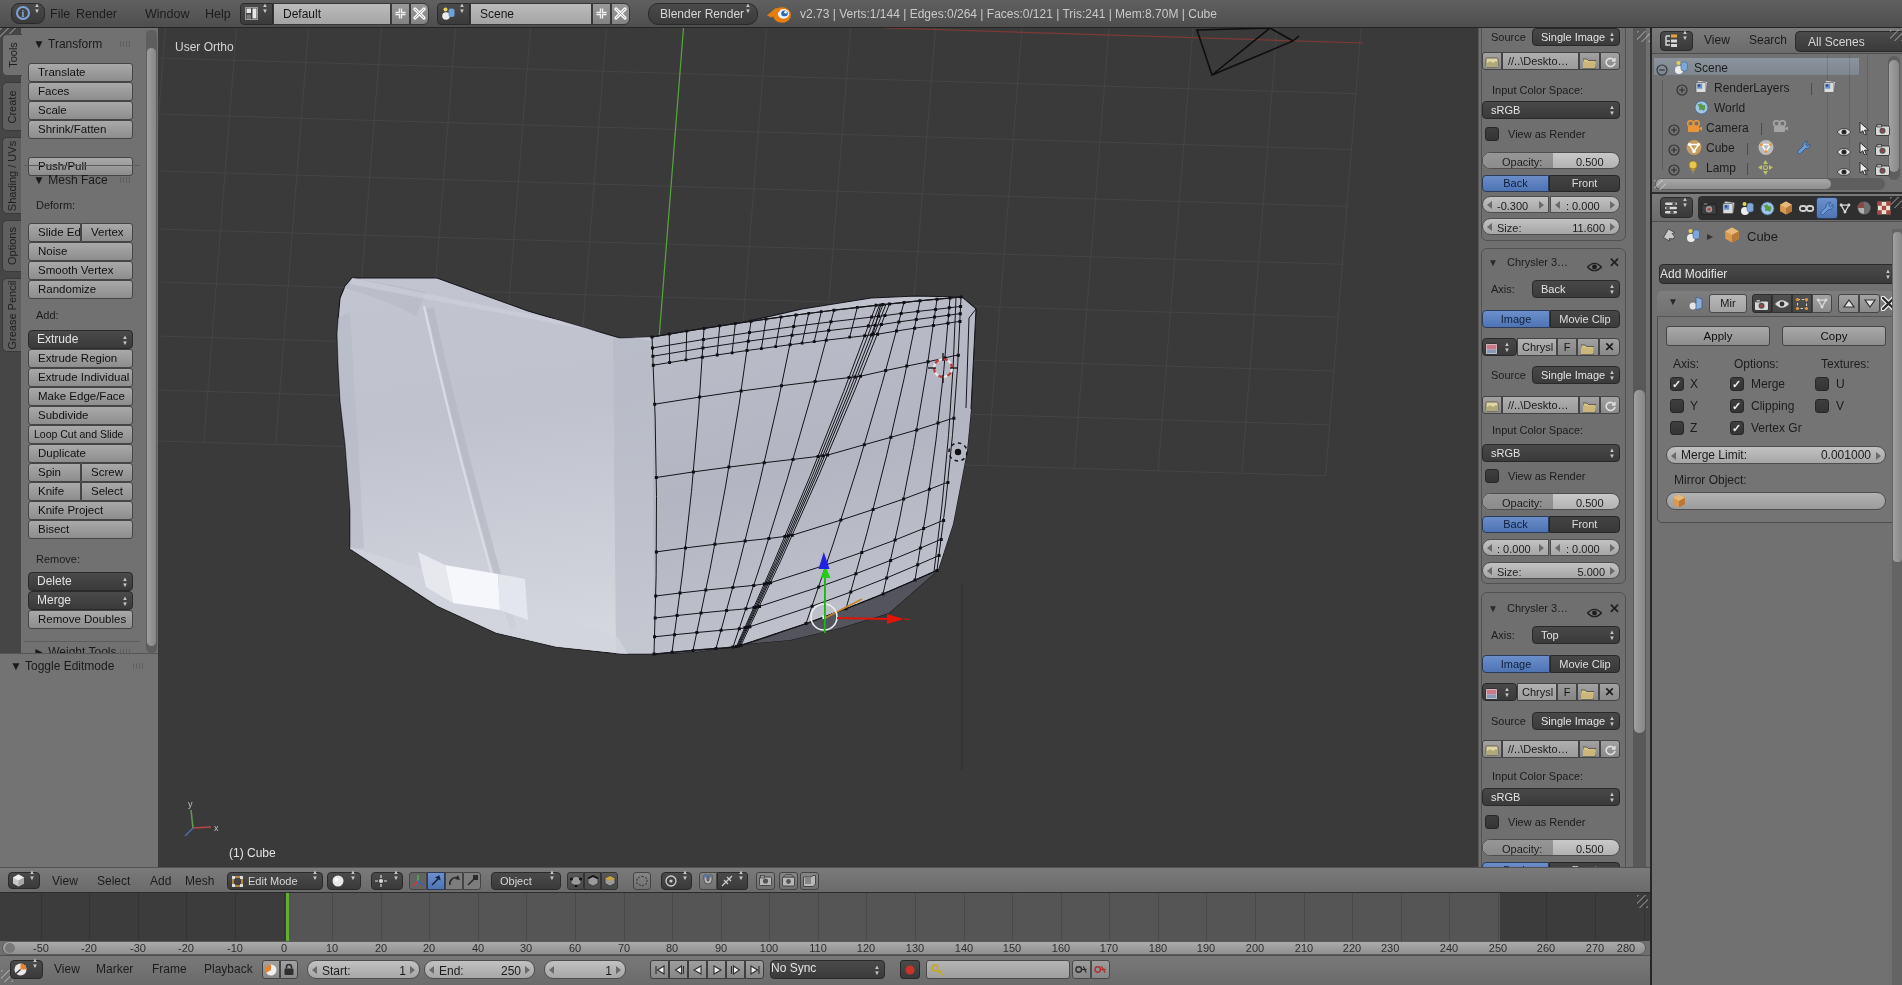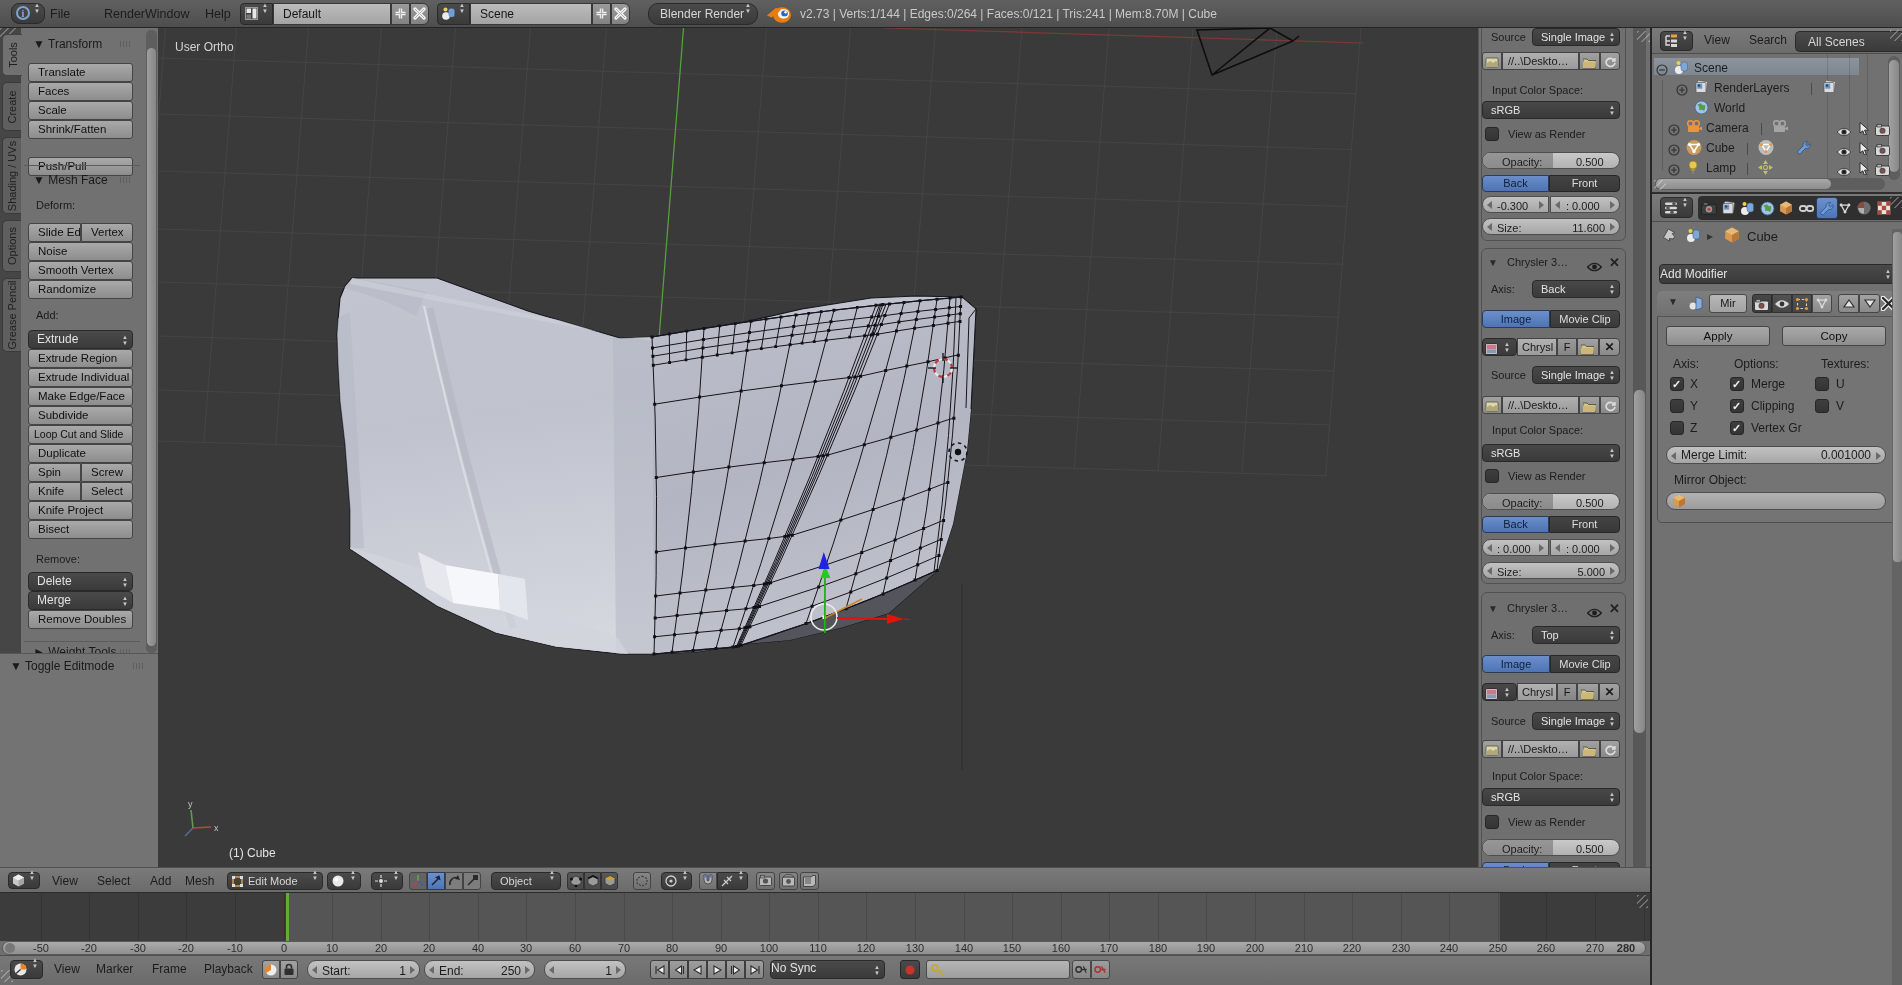"Render" div.lbl { left: 104px -> 76px }
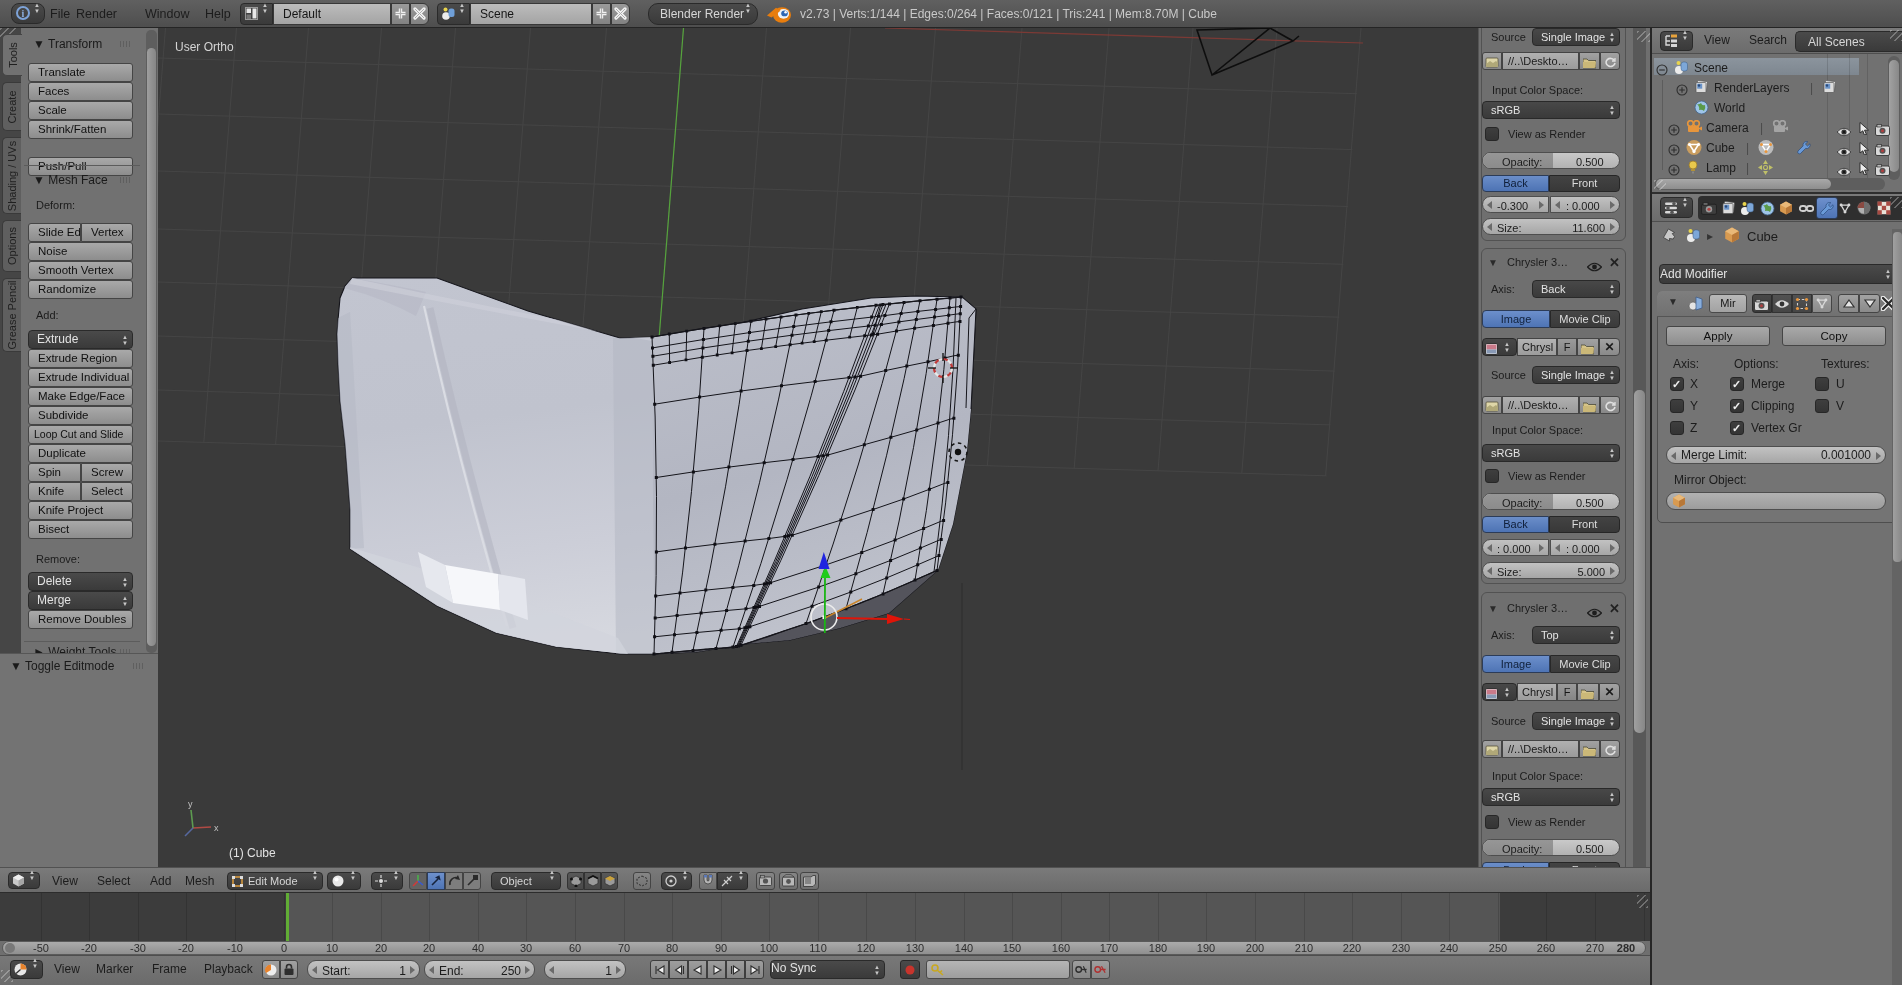"230" div.abs { text-align: center -> none }
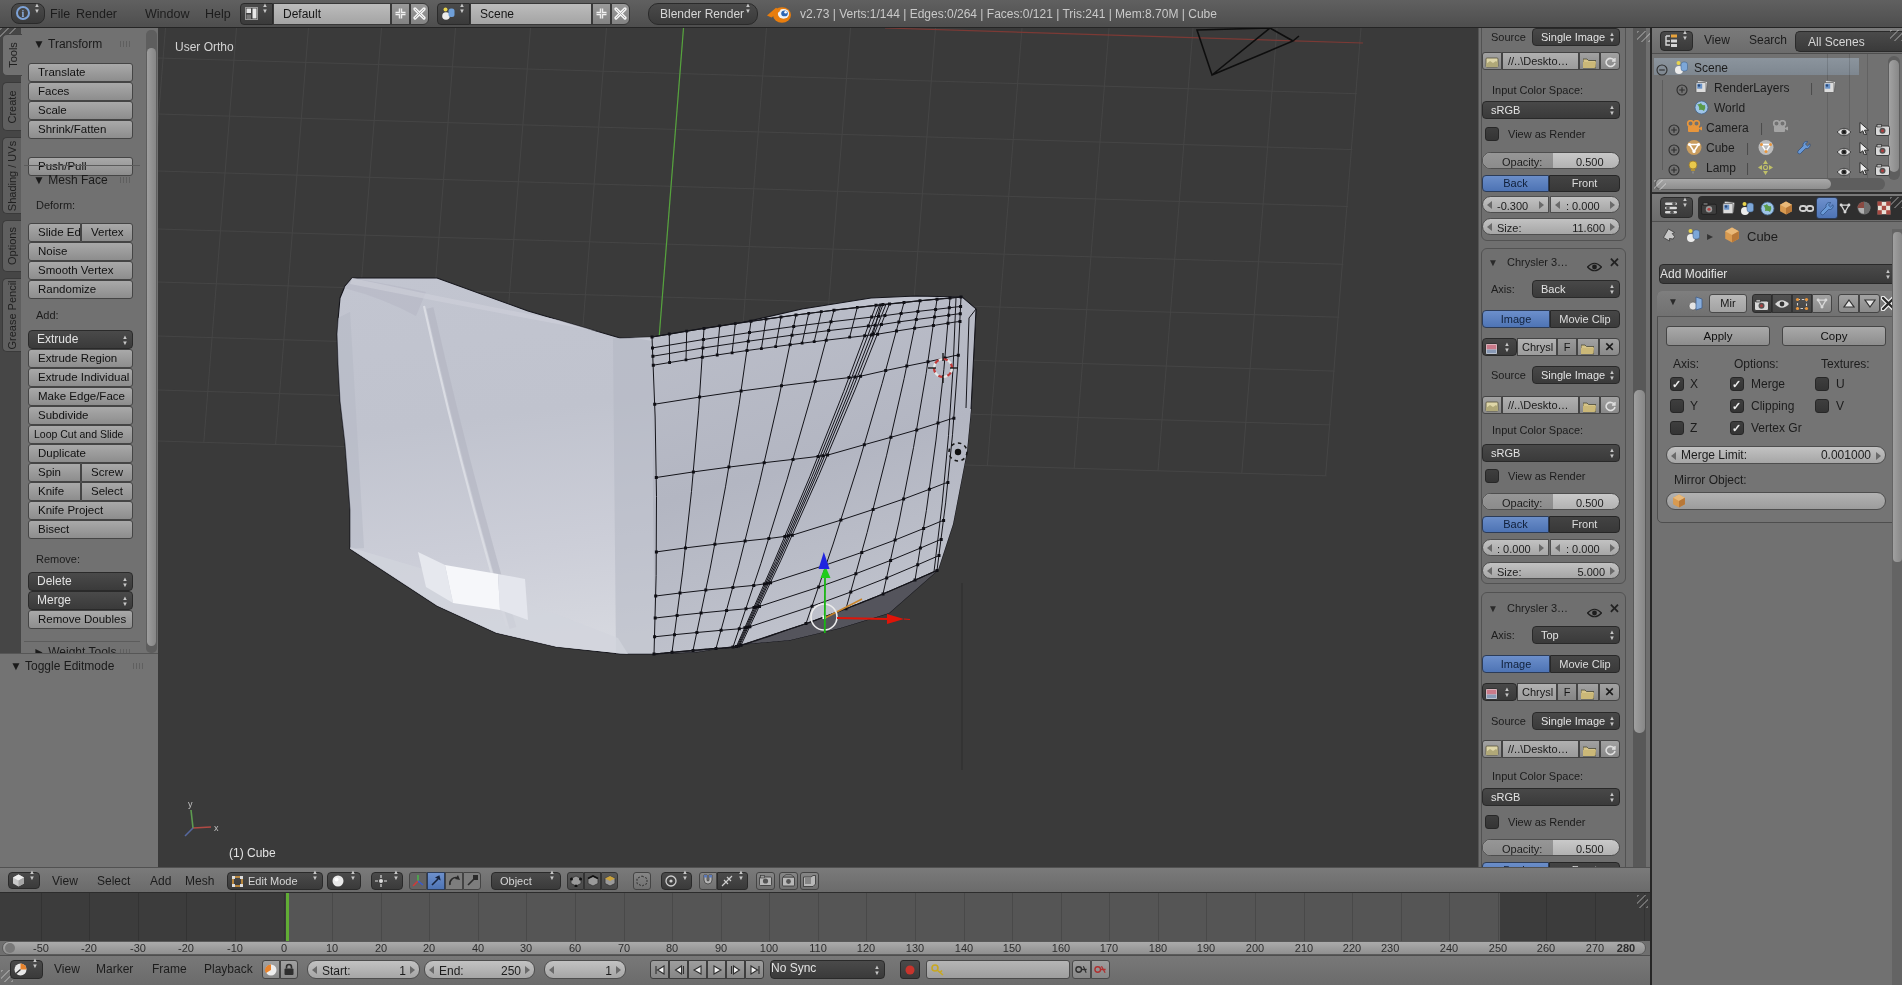"280" div.abs { font-weight: bold -> none }
